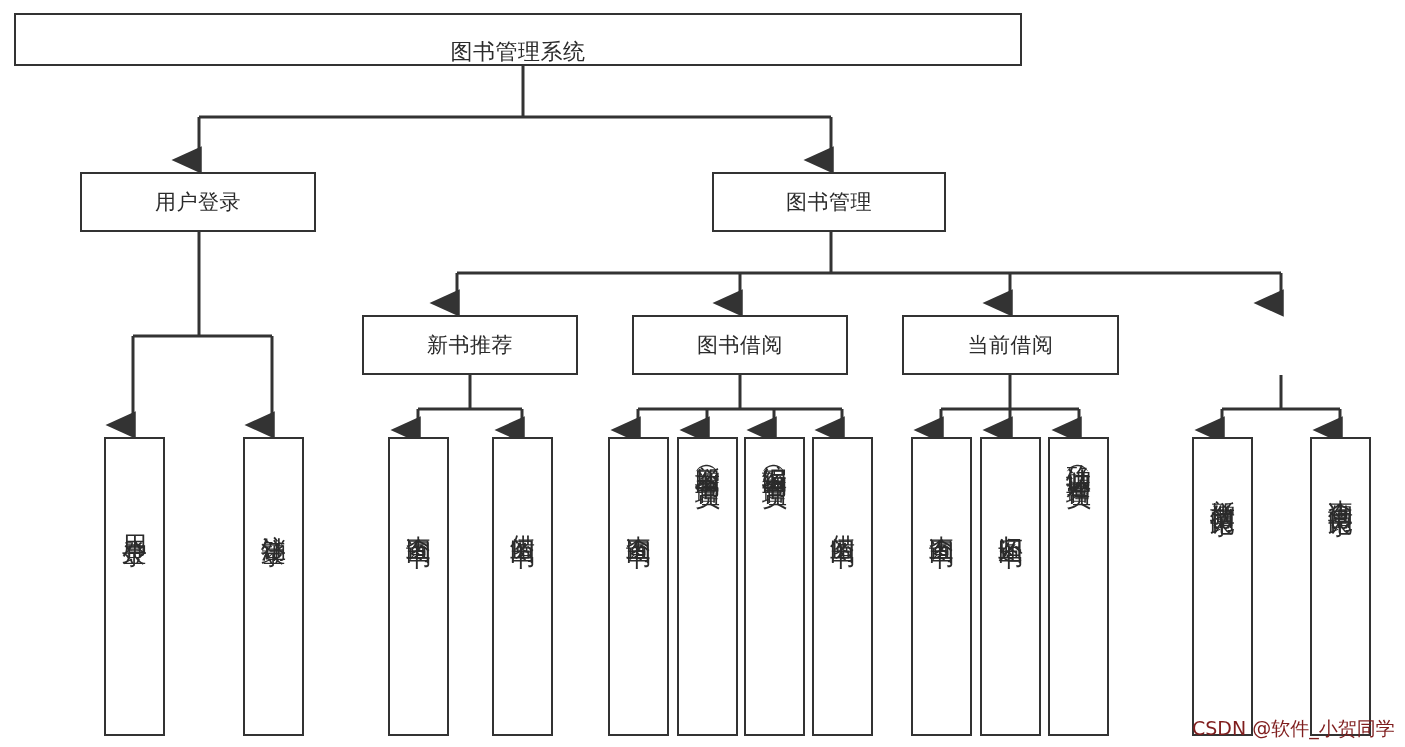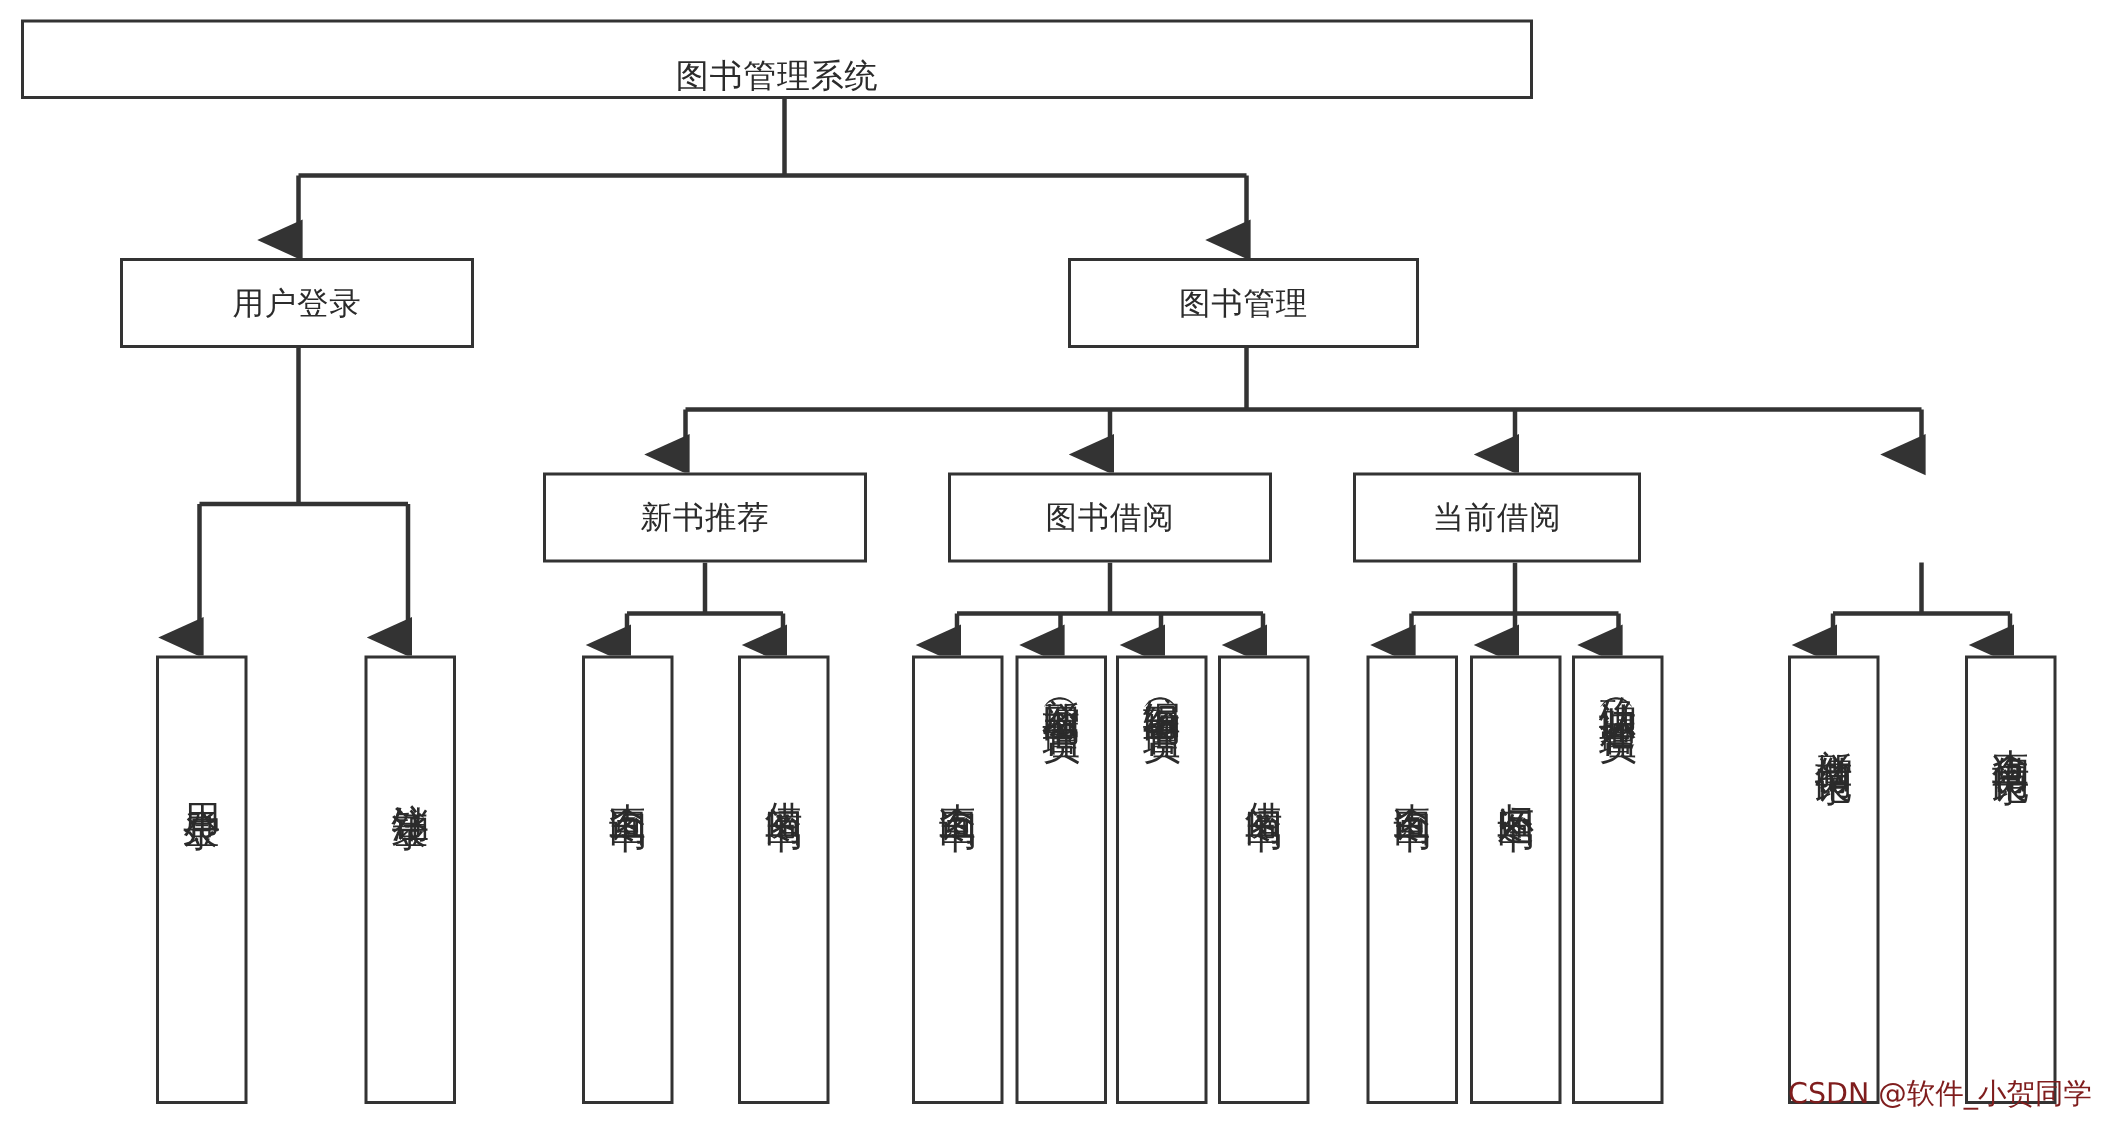"当前借阅" div.node { width: 192px -> 217px }
